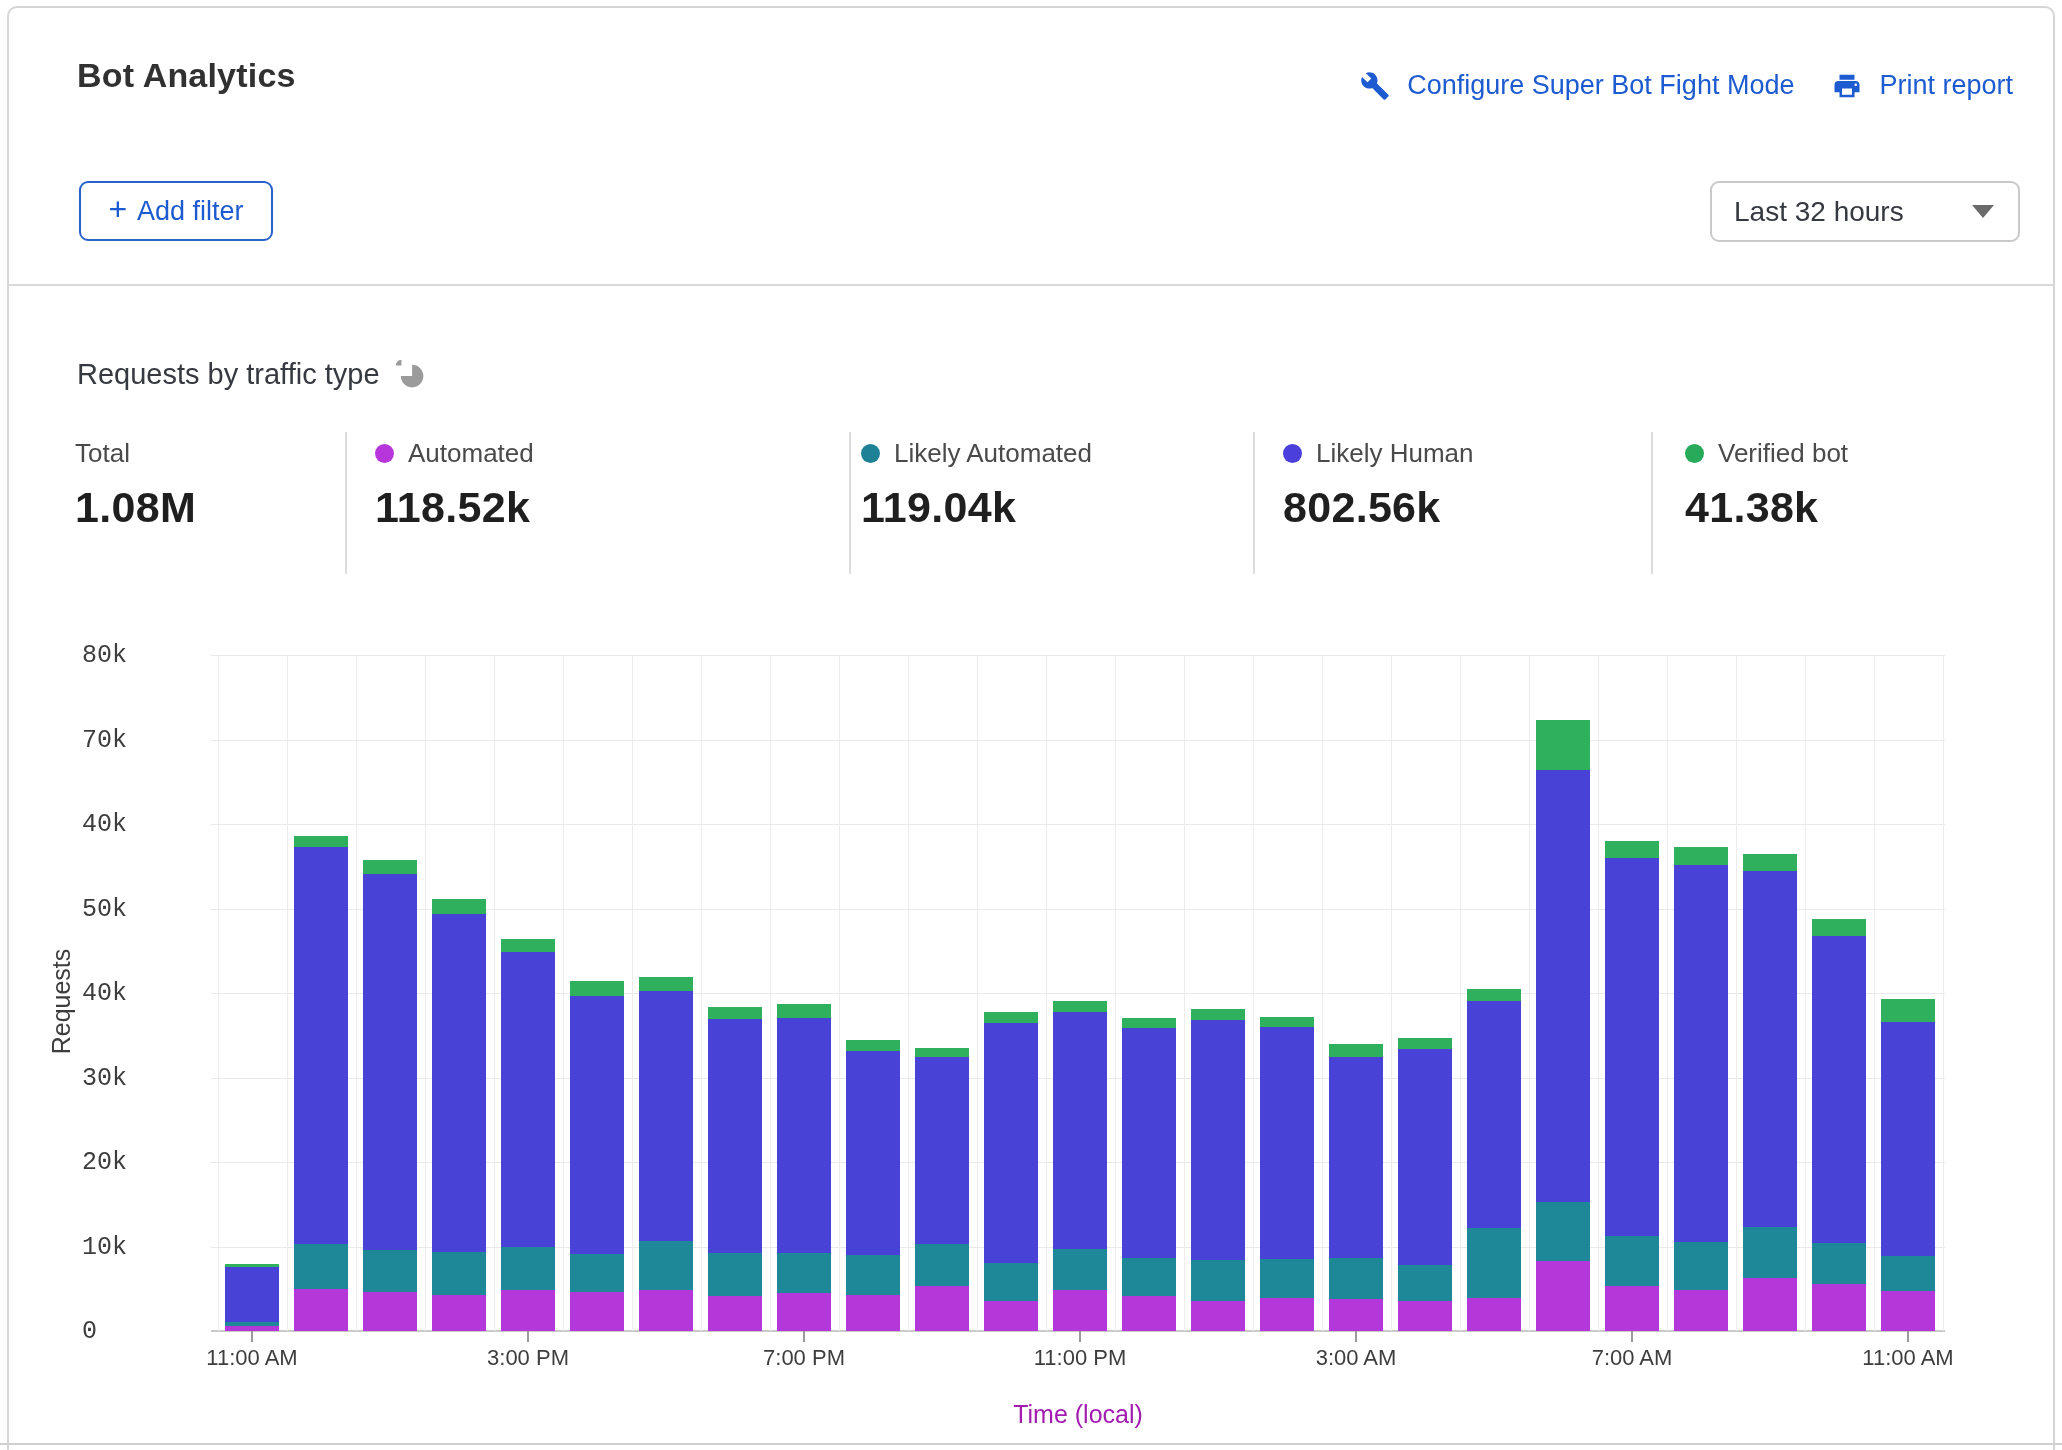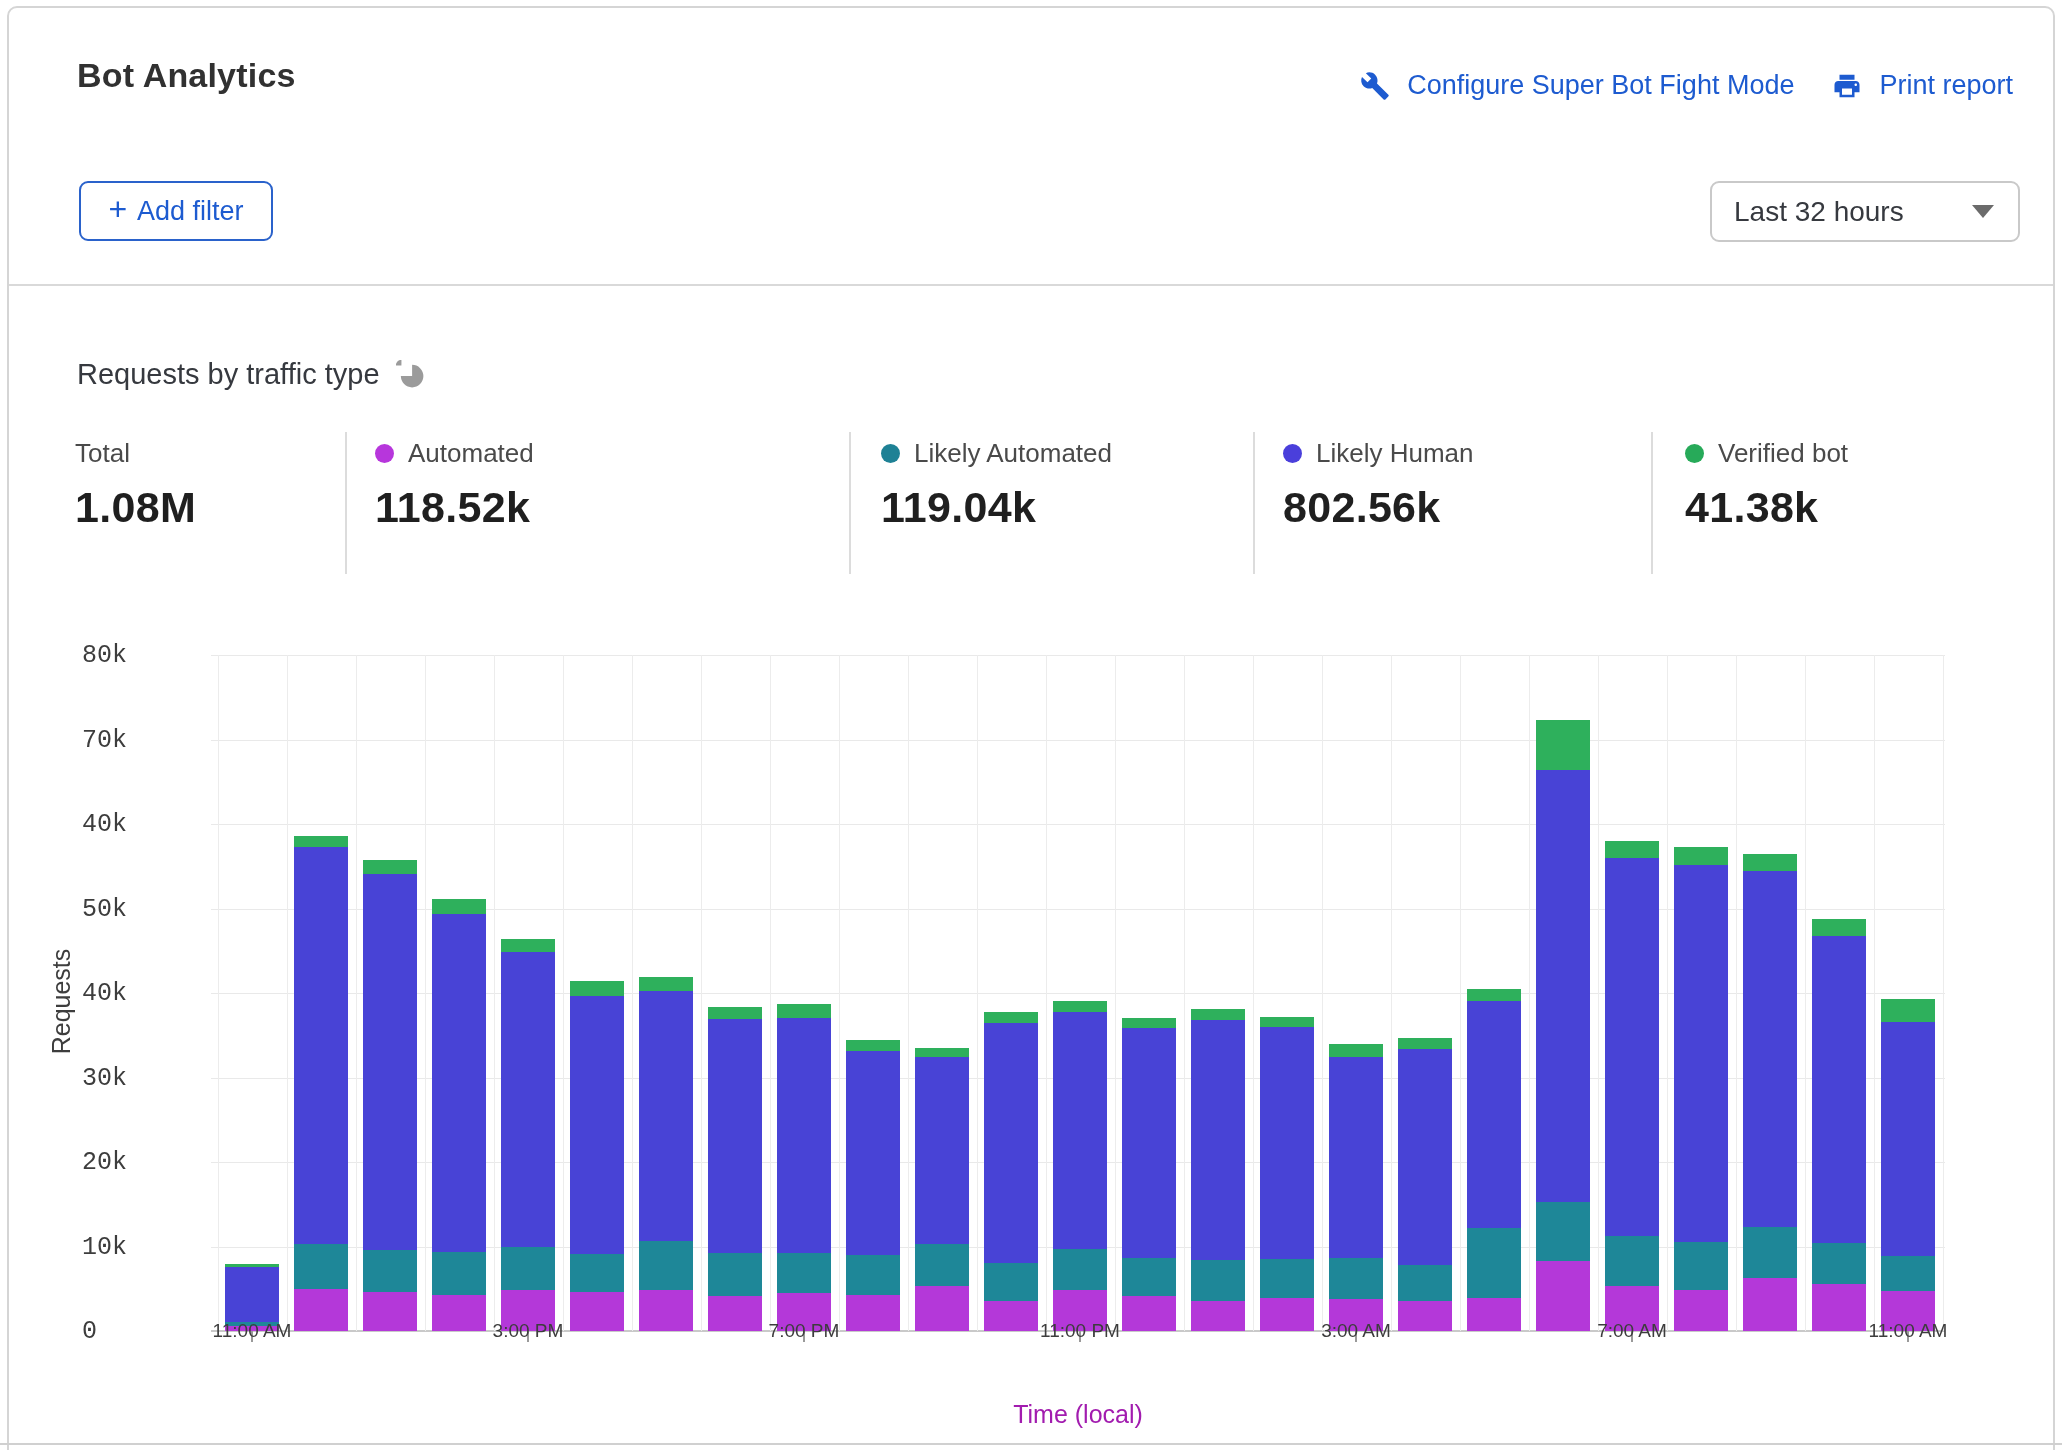"Likely Automated" .s2 { left: 872px -> 852px }
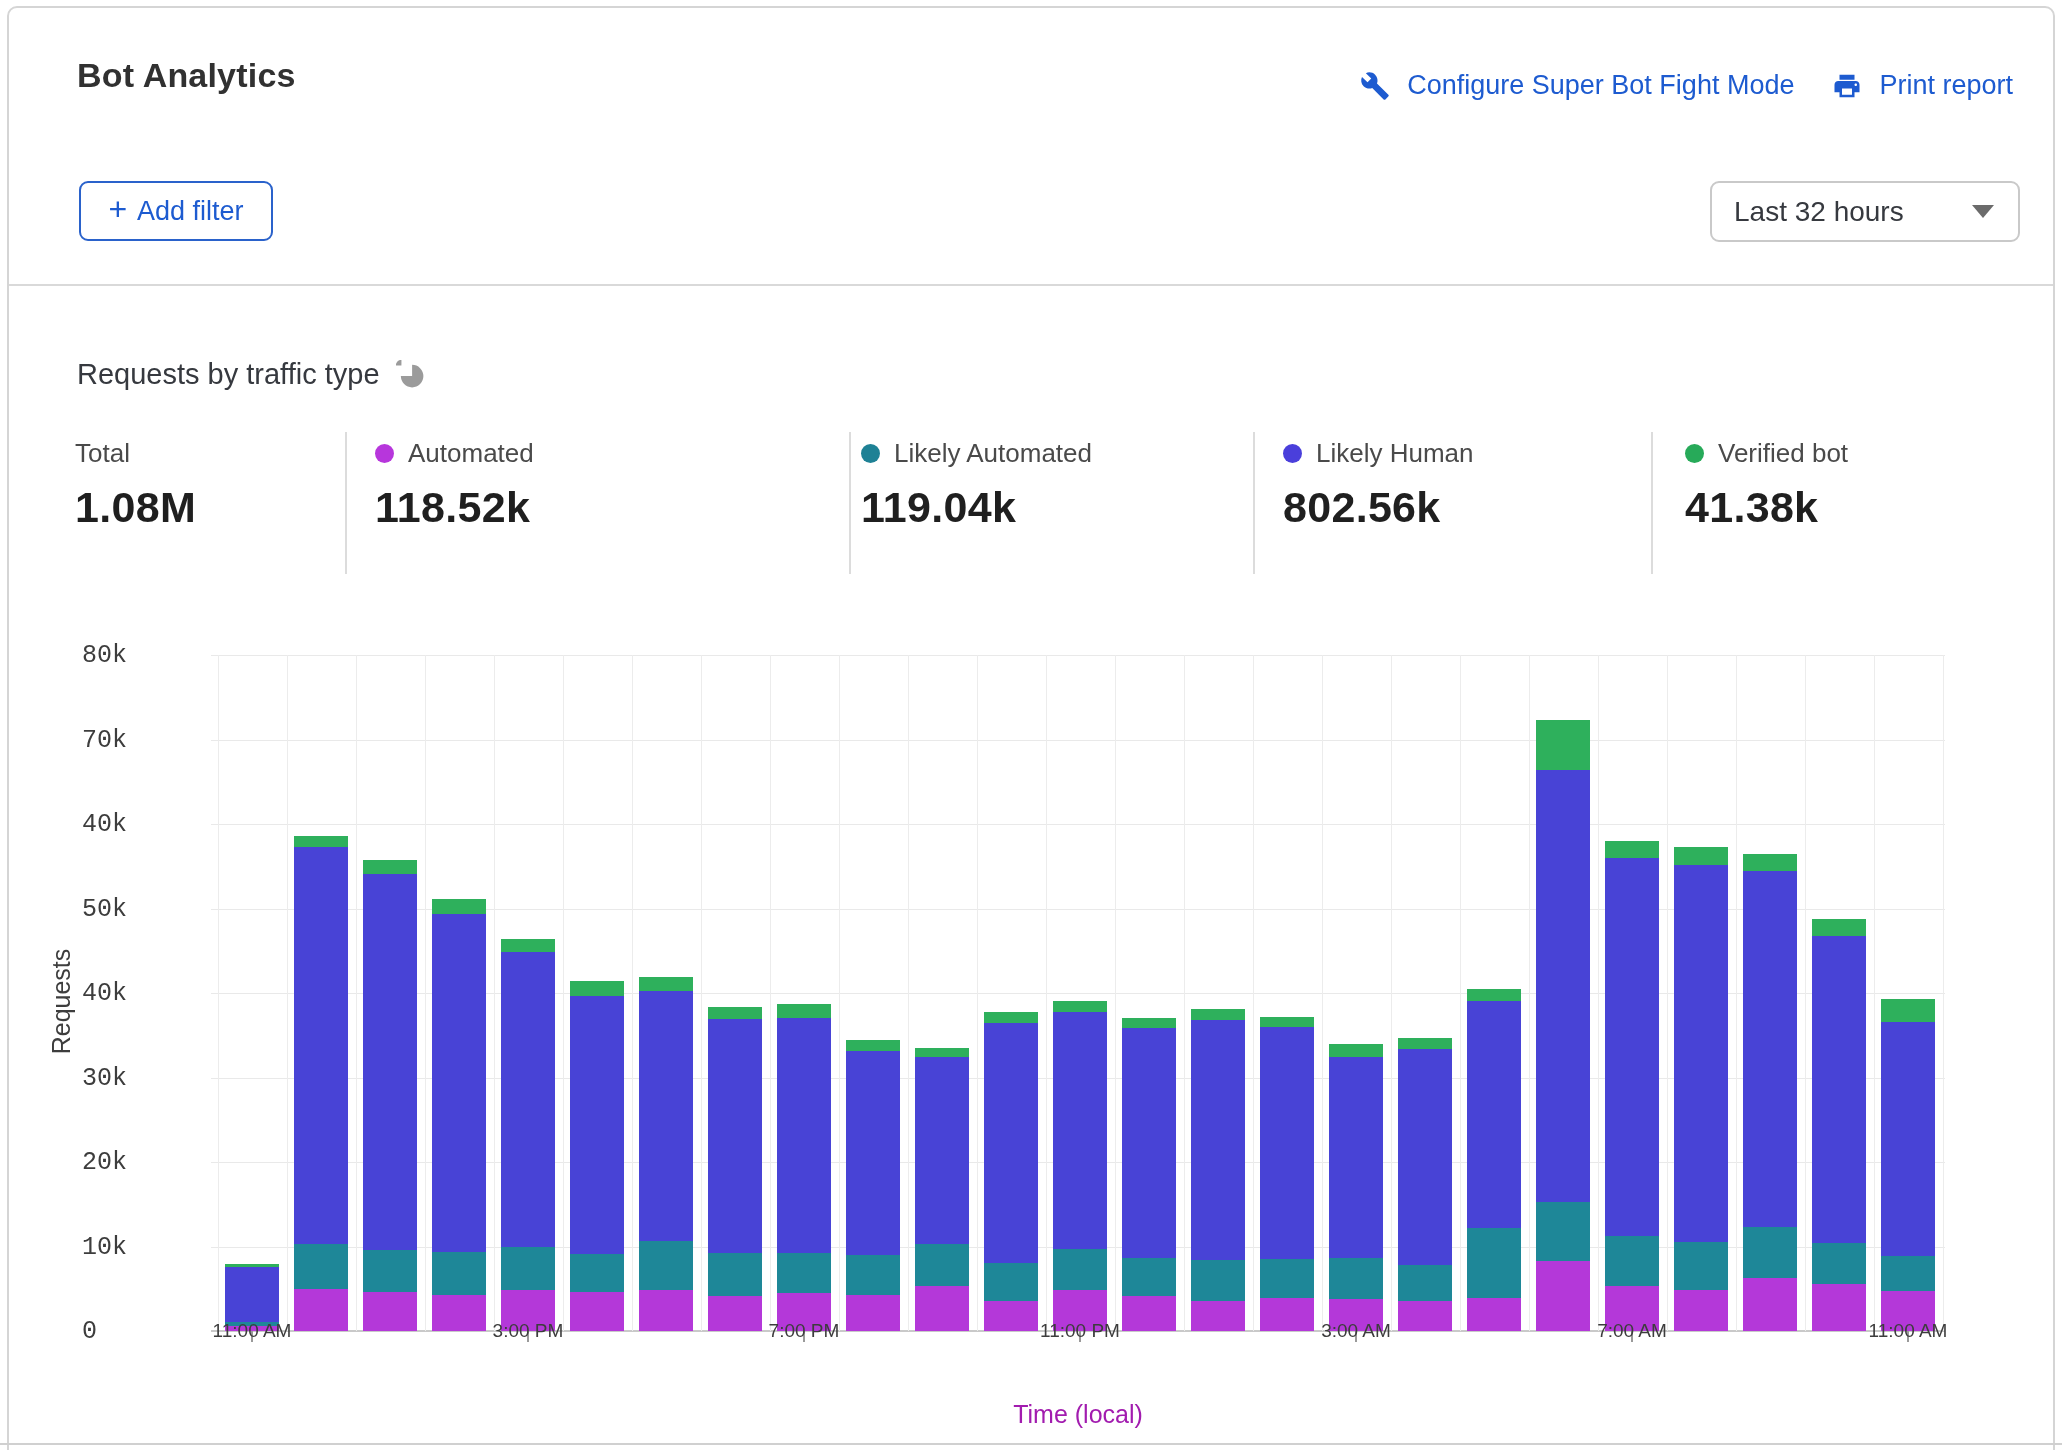"11:00 AM" .xtick-label { font-size: 19px -> 22px; top: 712px -> 737px }
